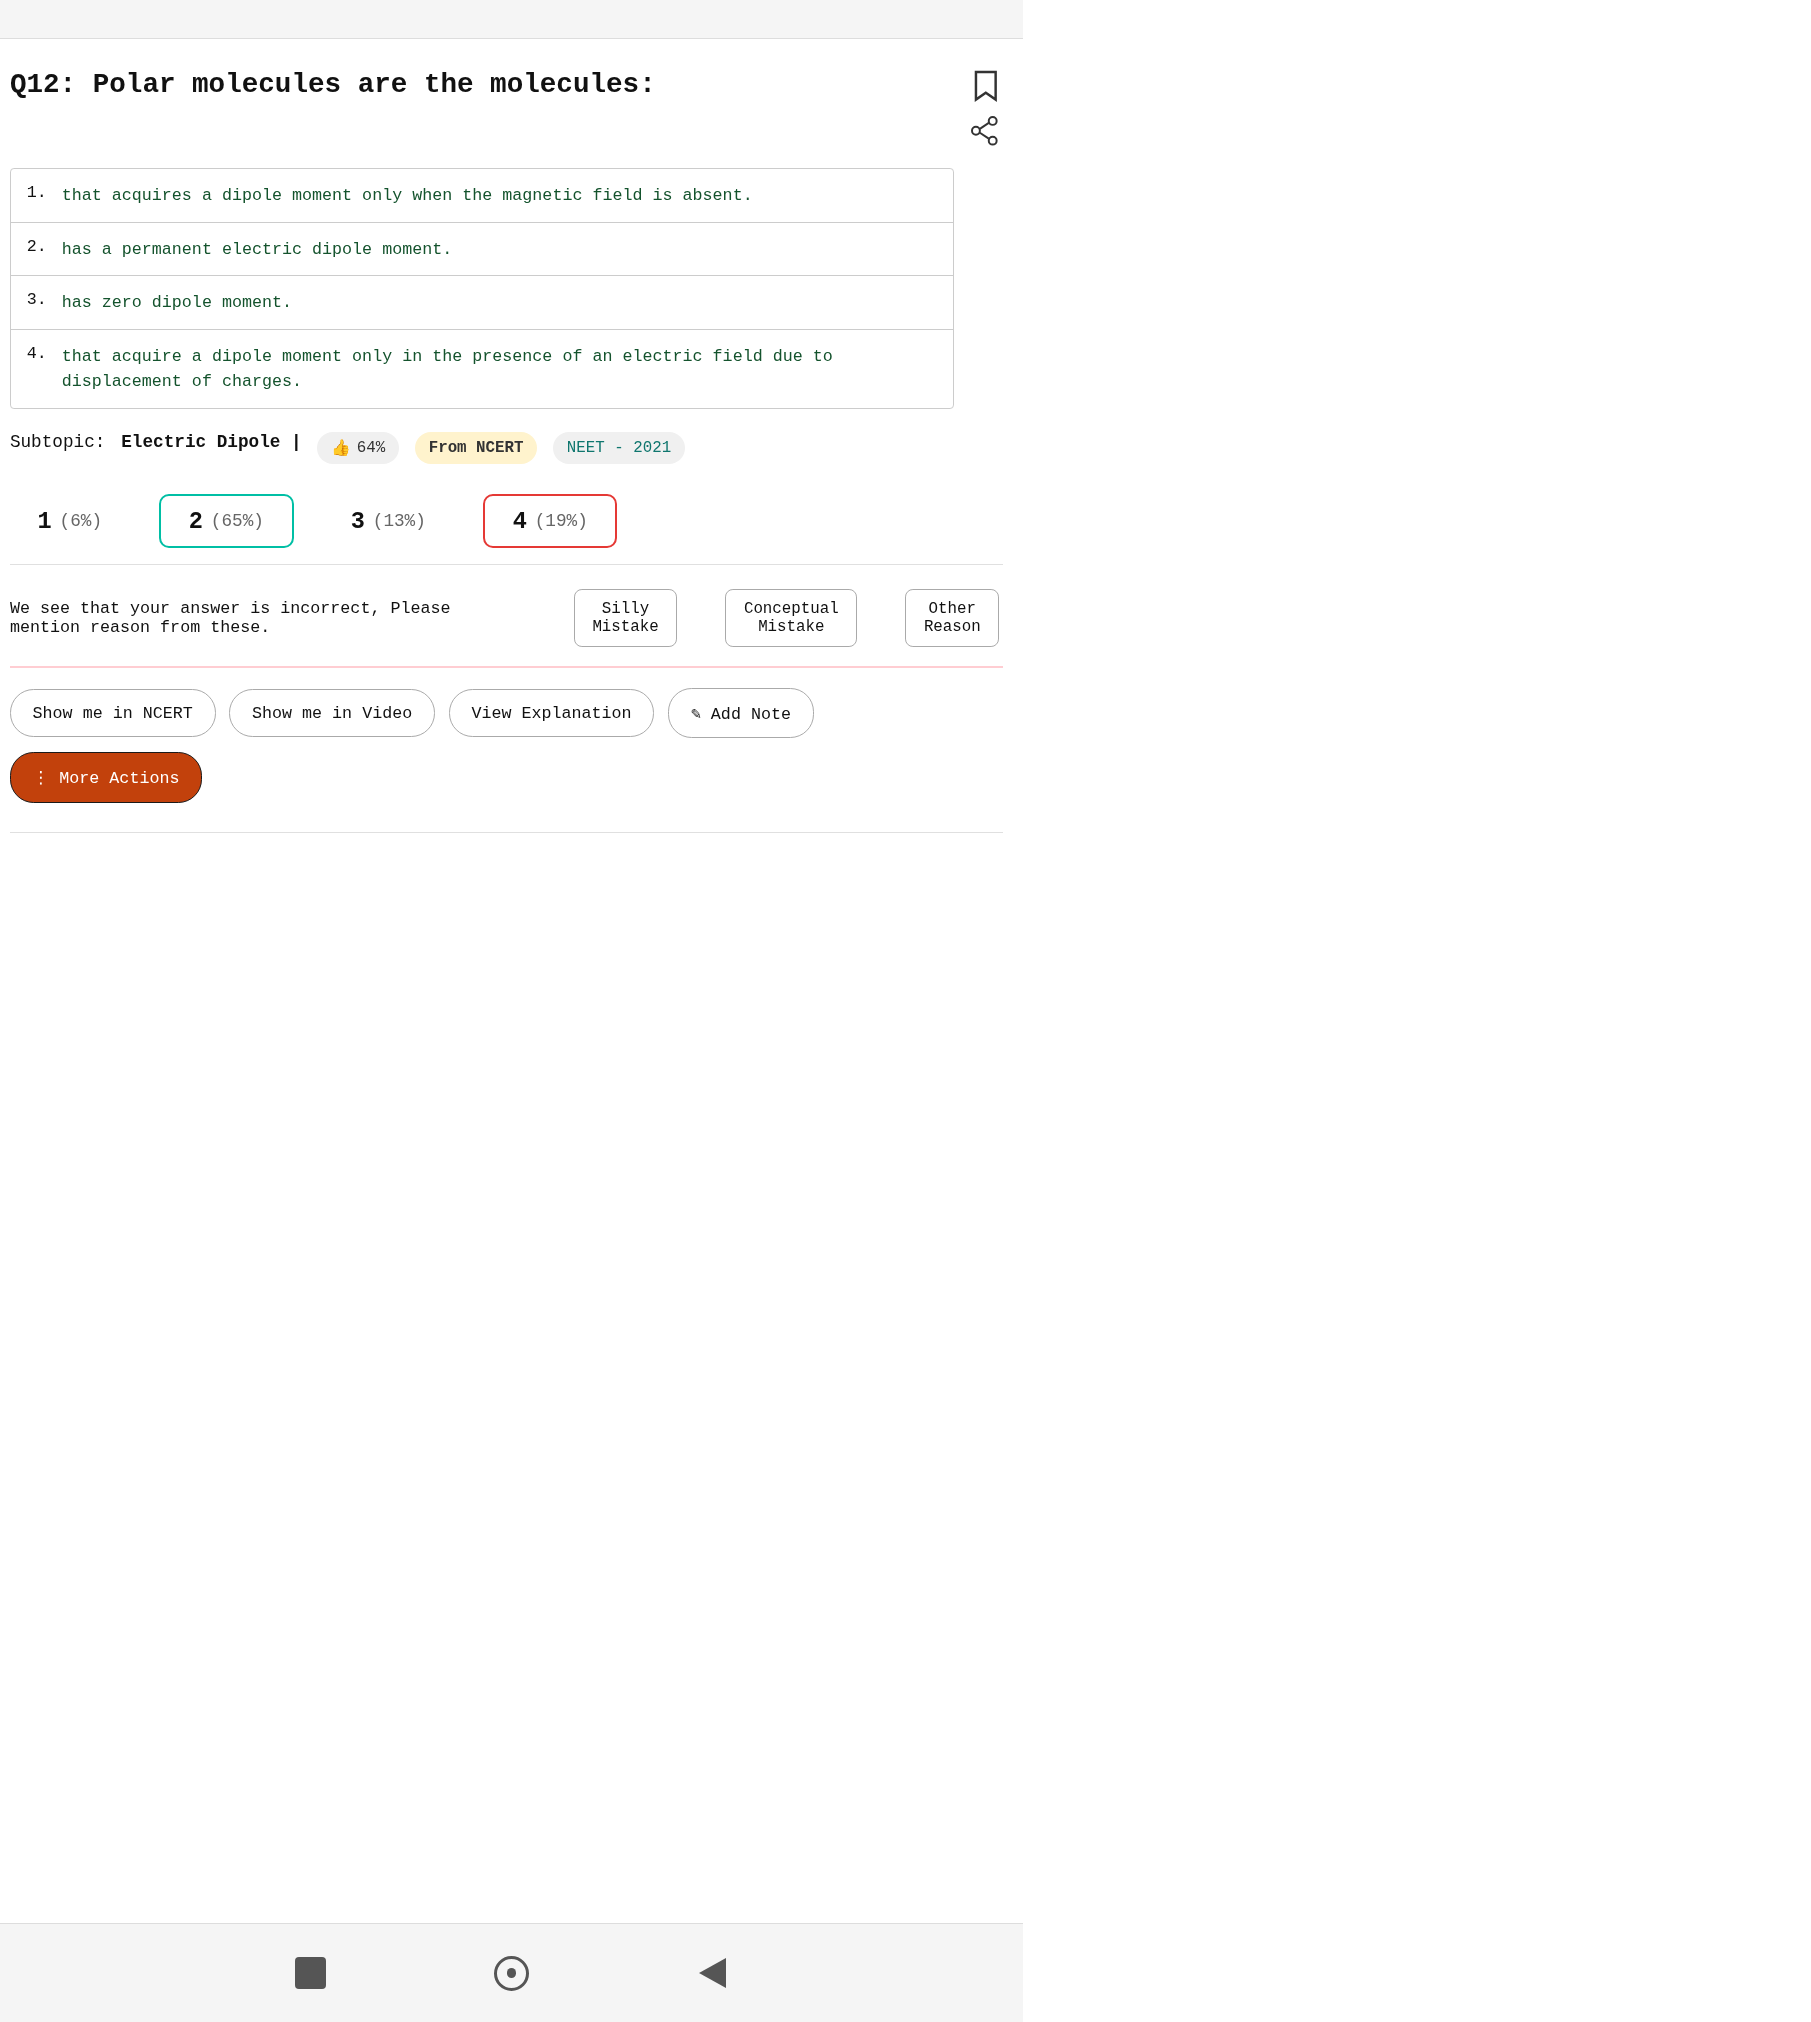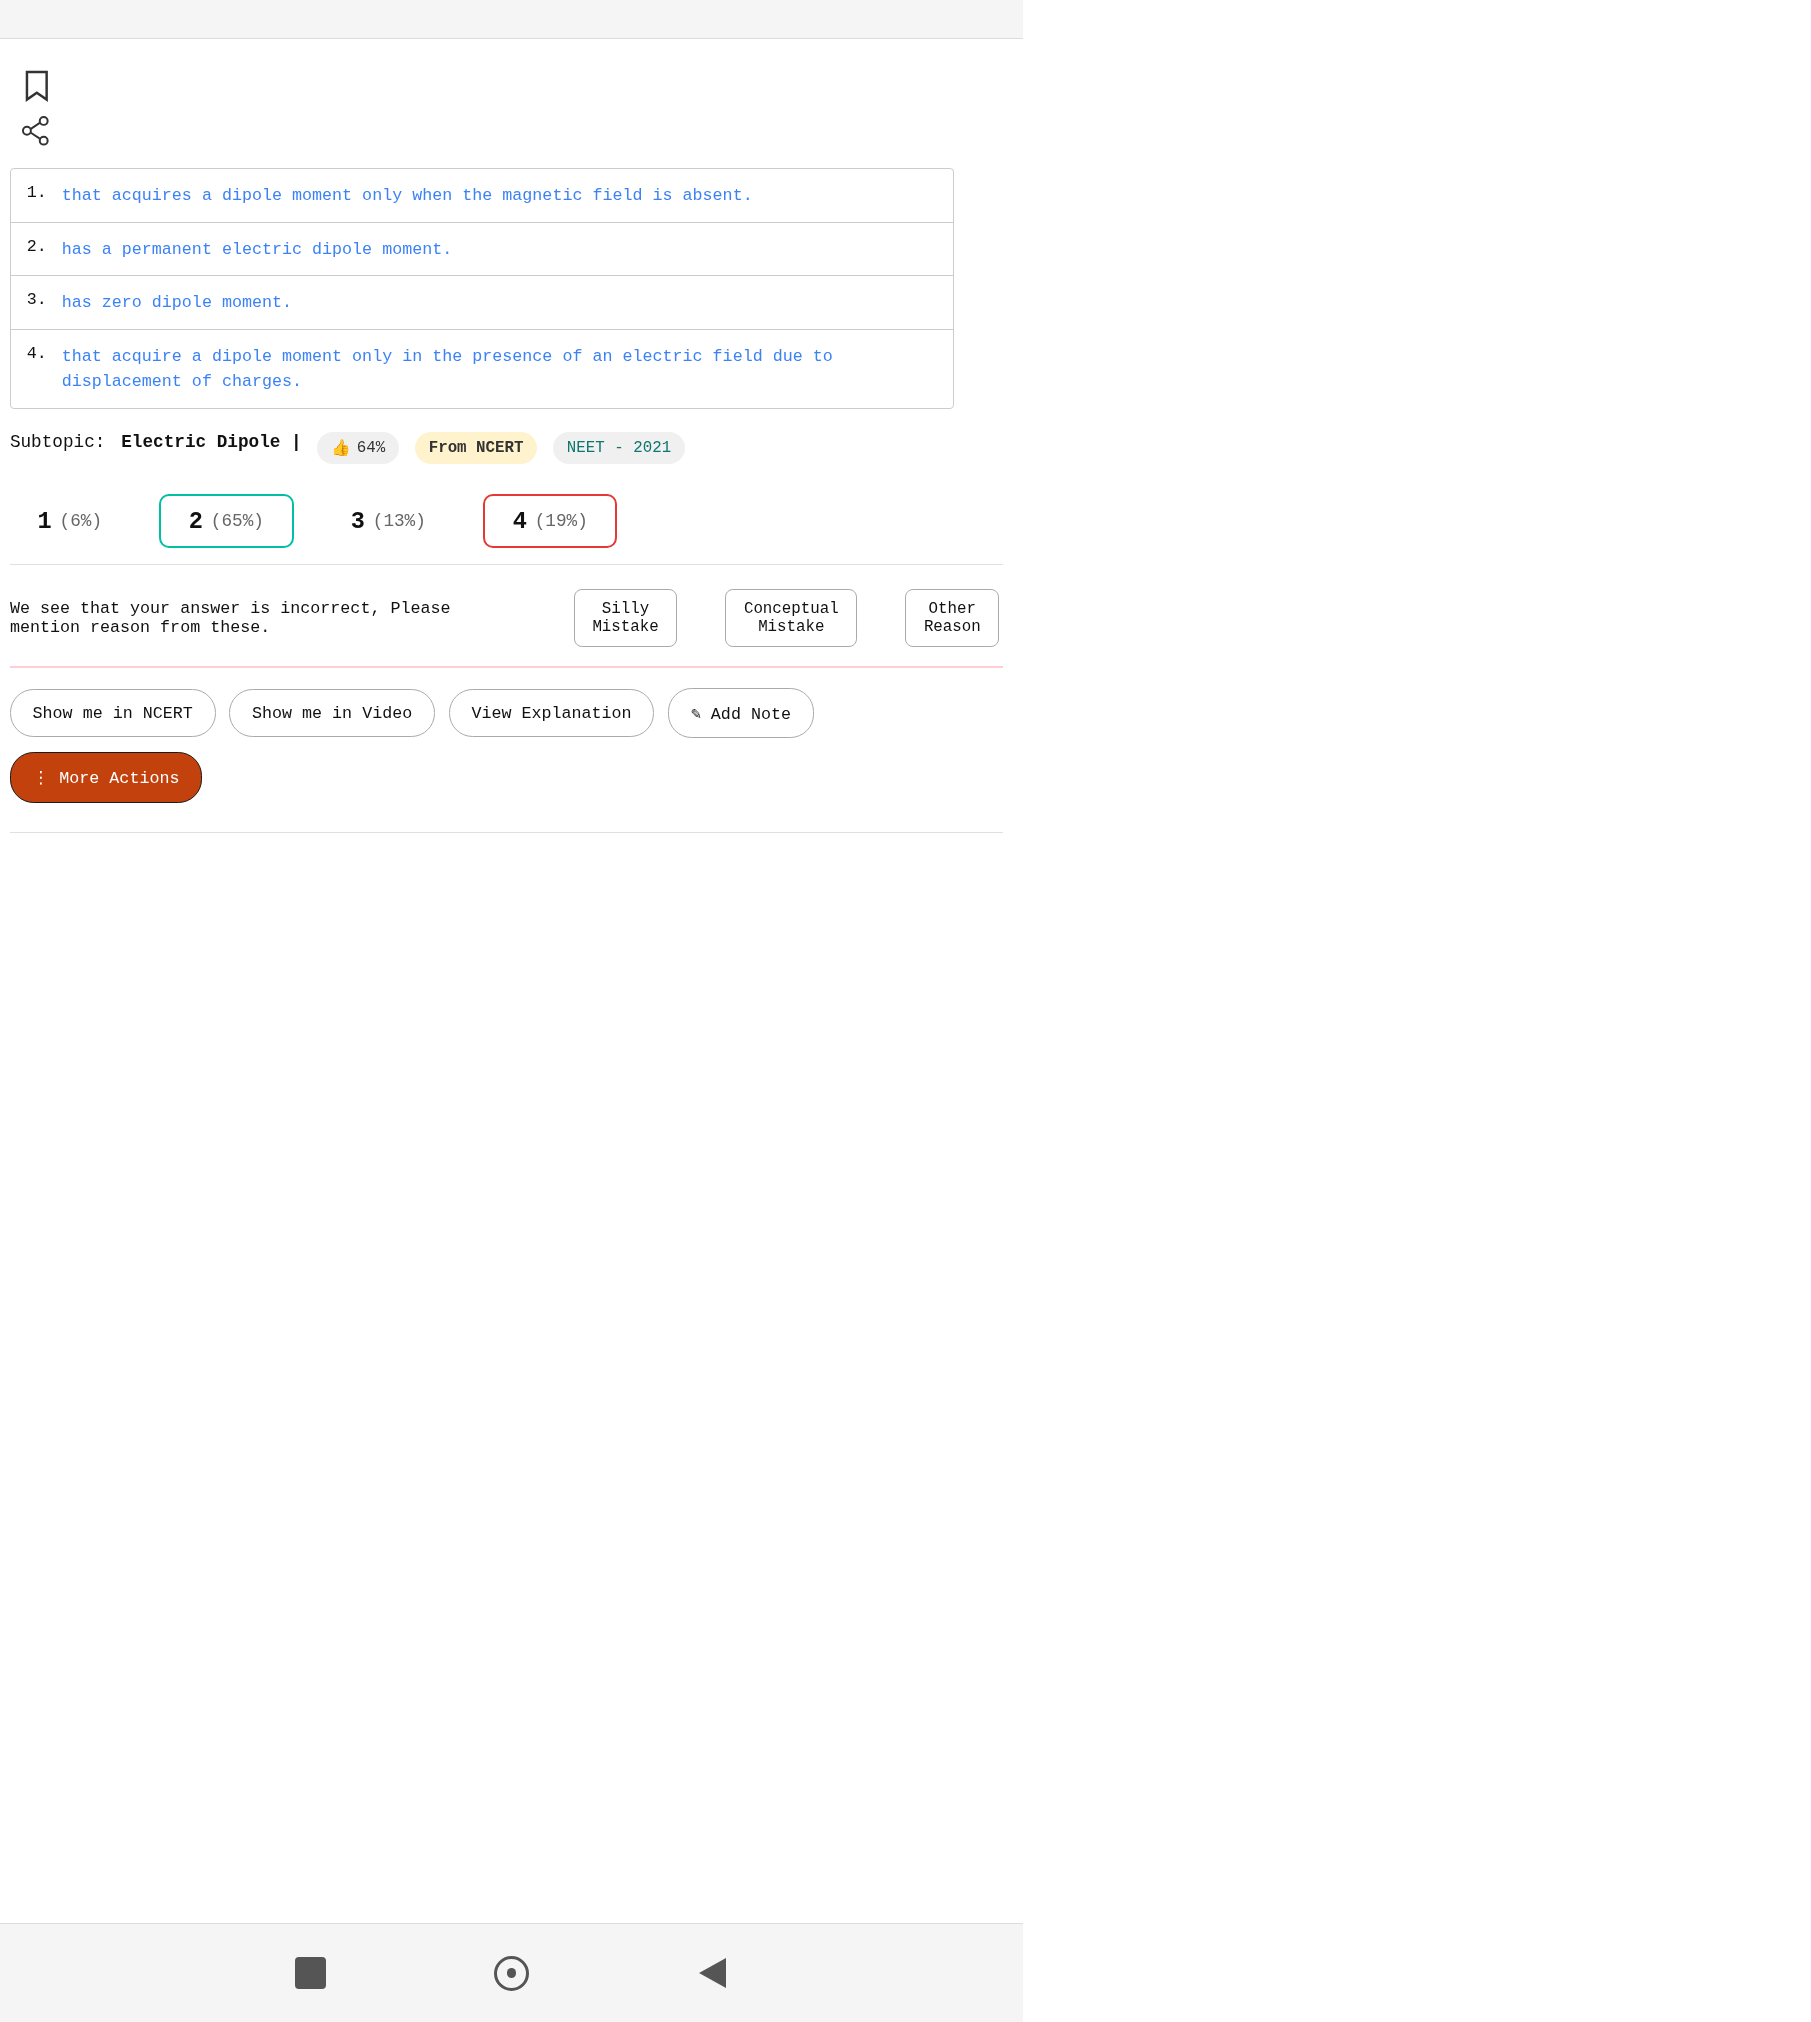"Q12: Polar molecules are the" div.question-title { html: none -> <div> <span>Q12:</span> <span>Polar molecules are the molecules:</span> </div> }
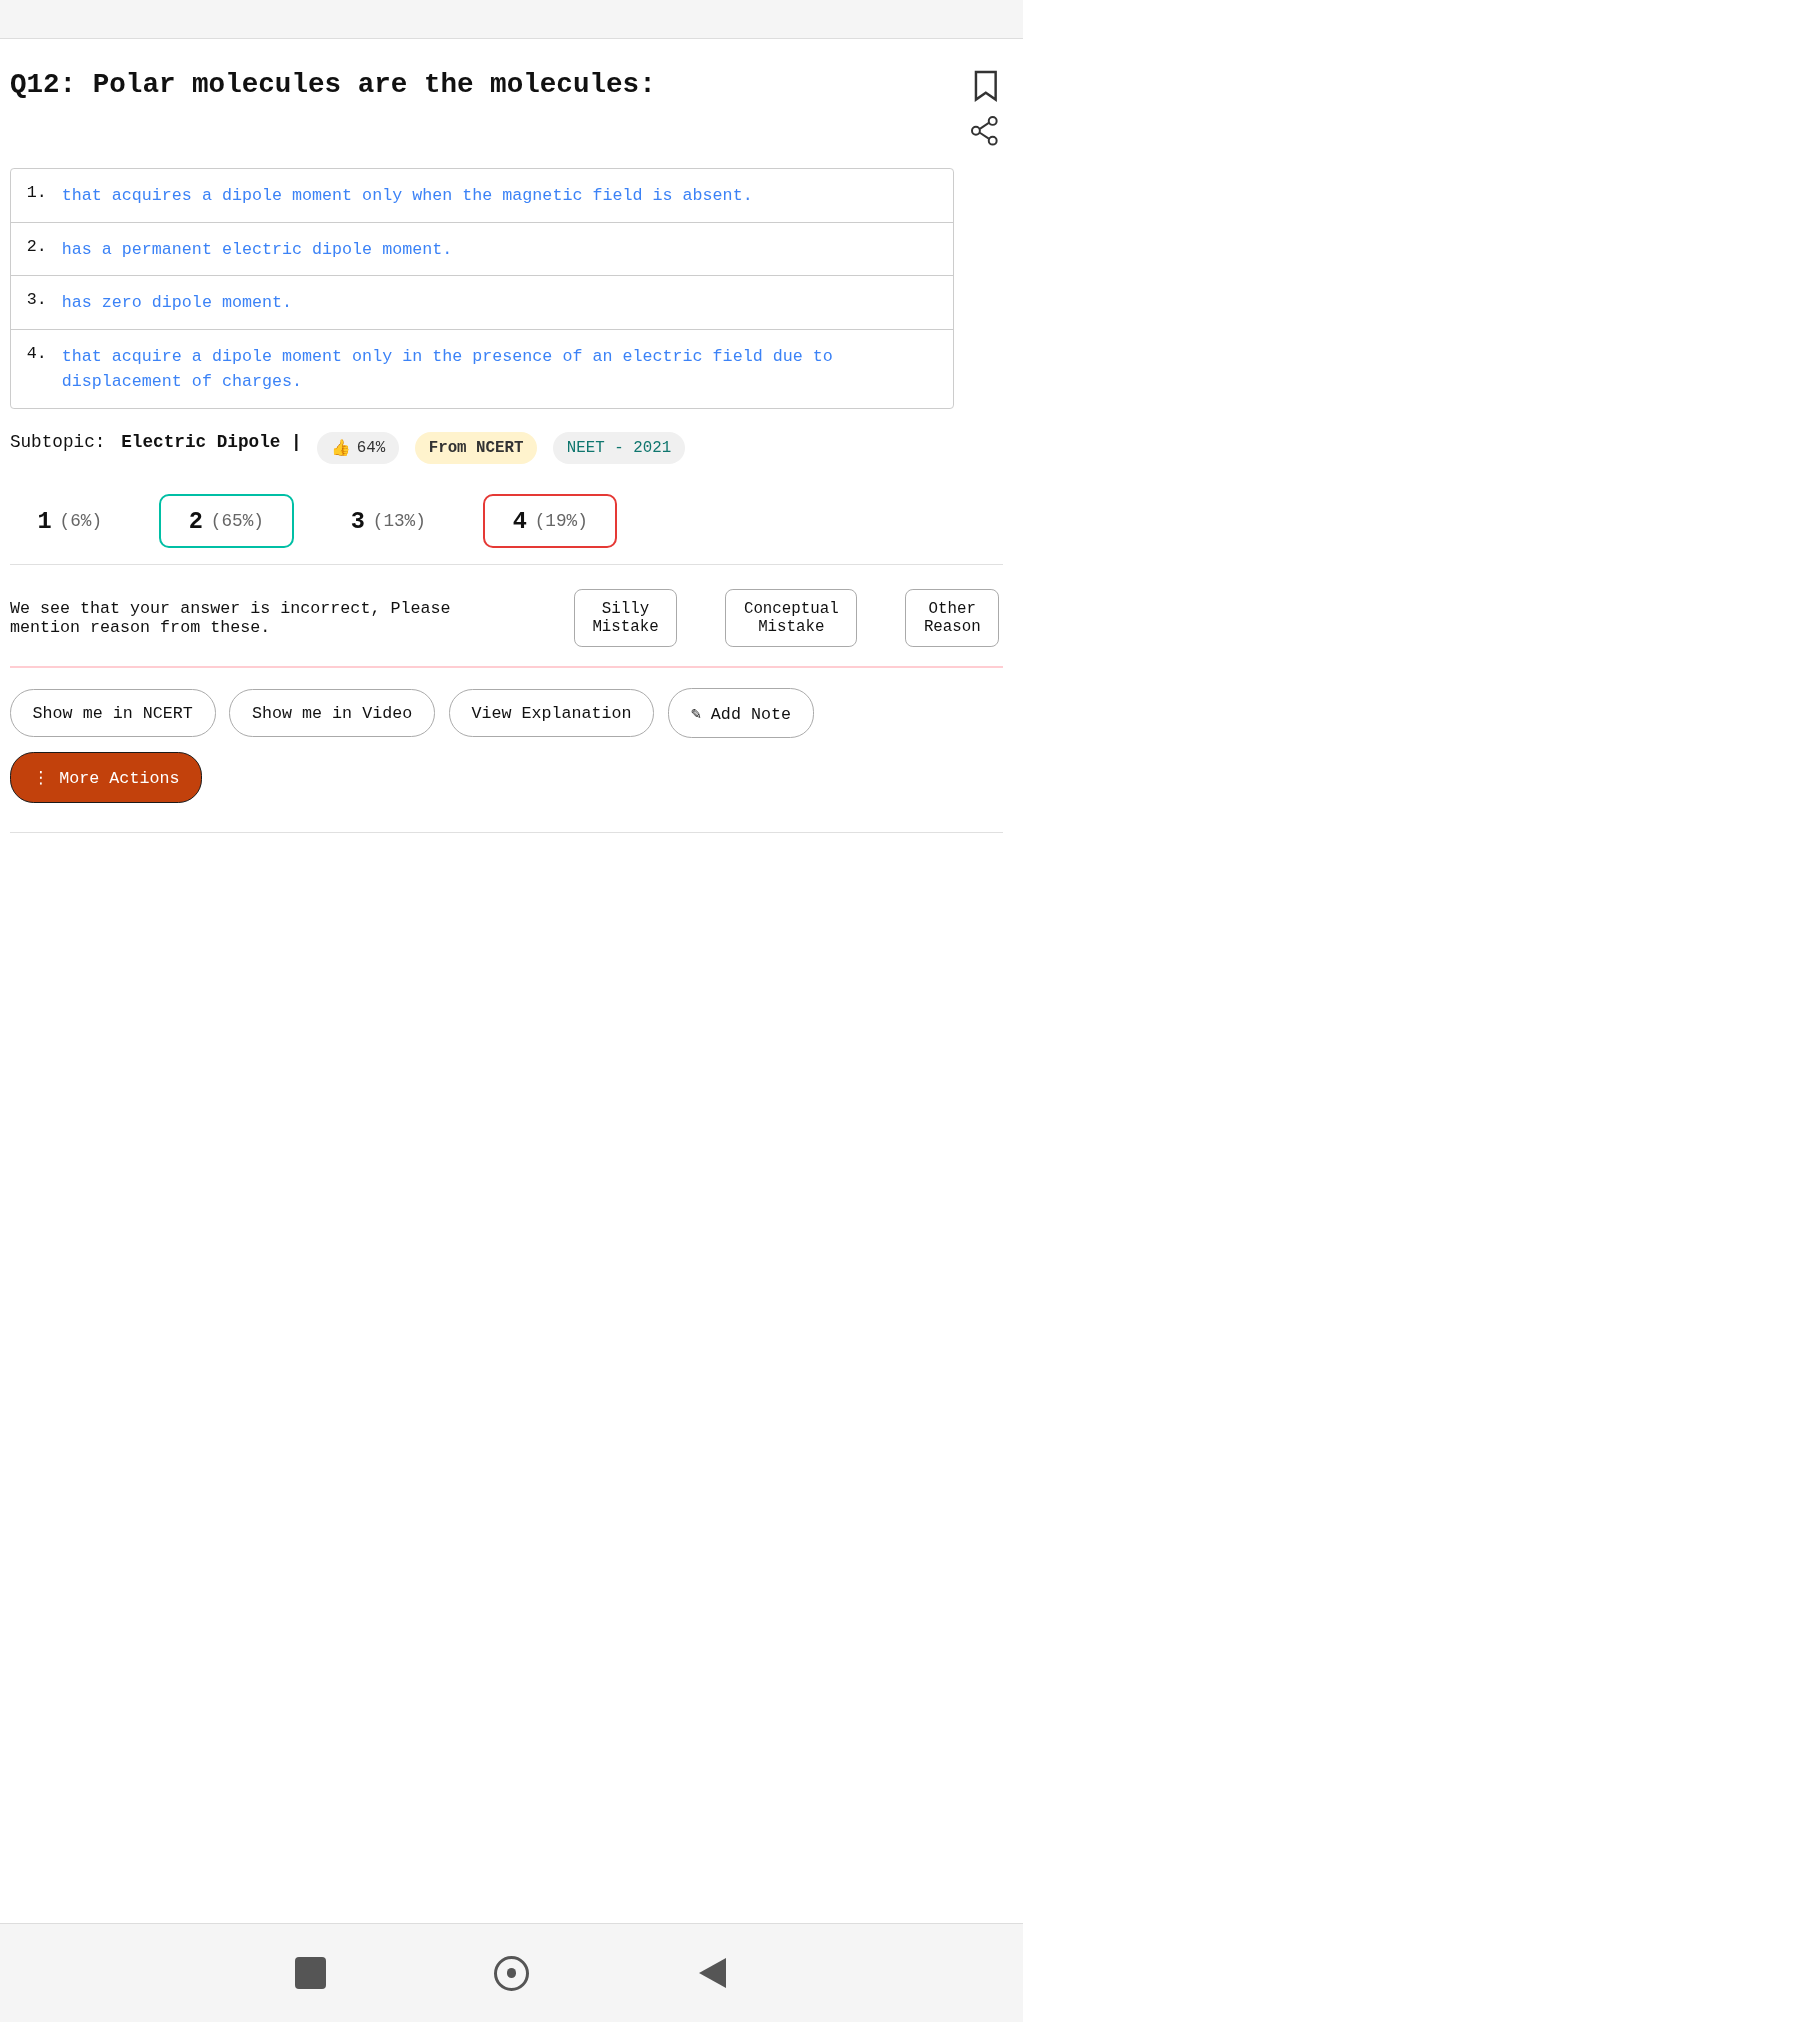"that acquires a dipole moment" .option-text { color: #3b82f6 -> #14532d }
